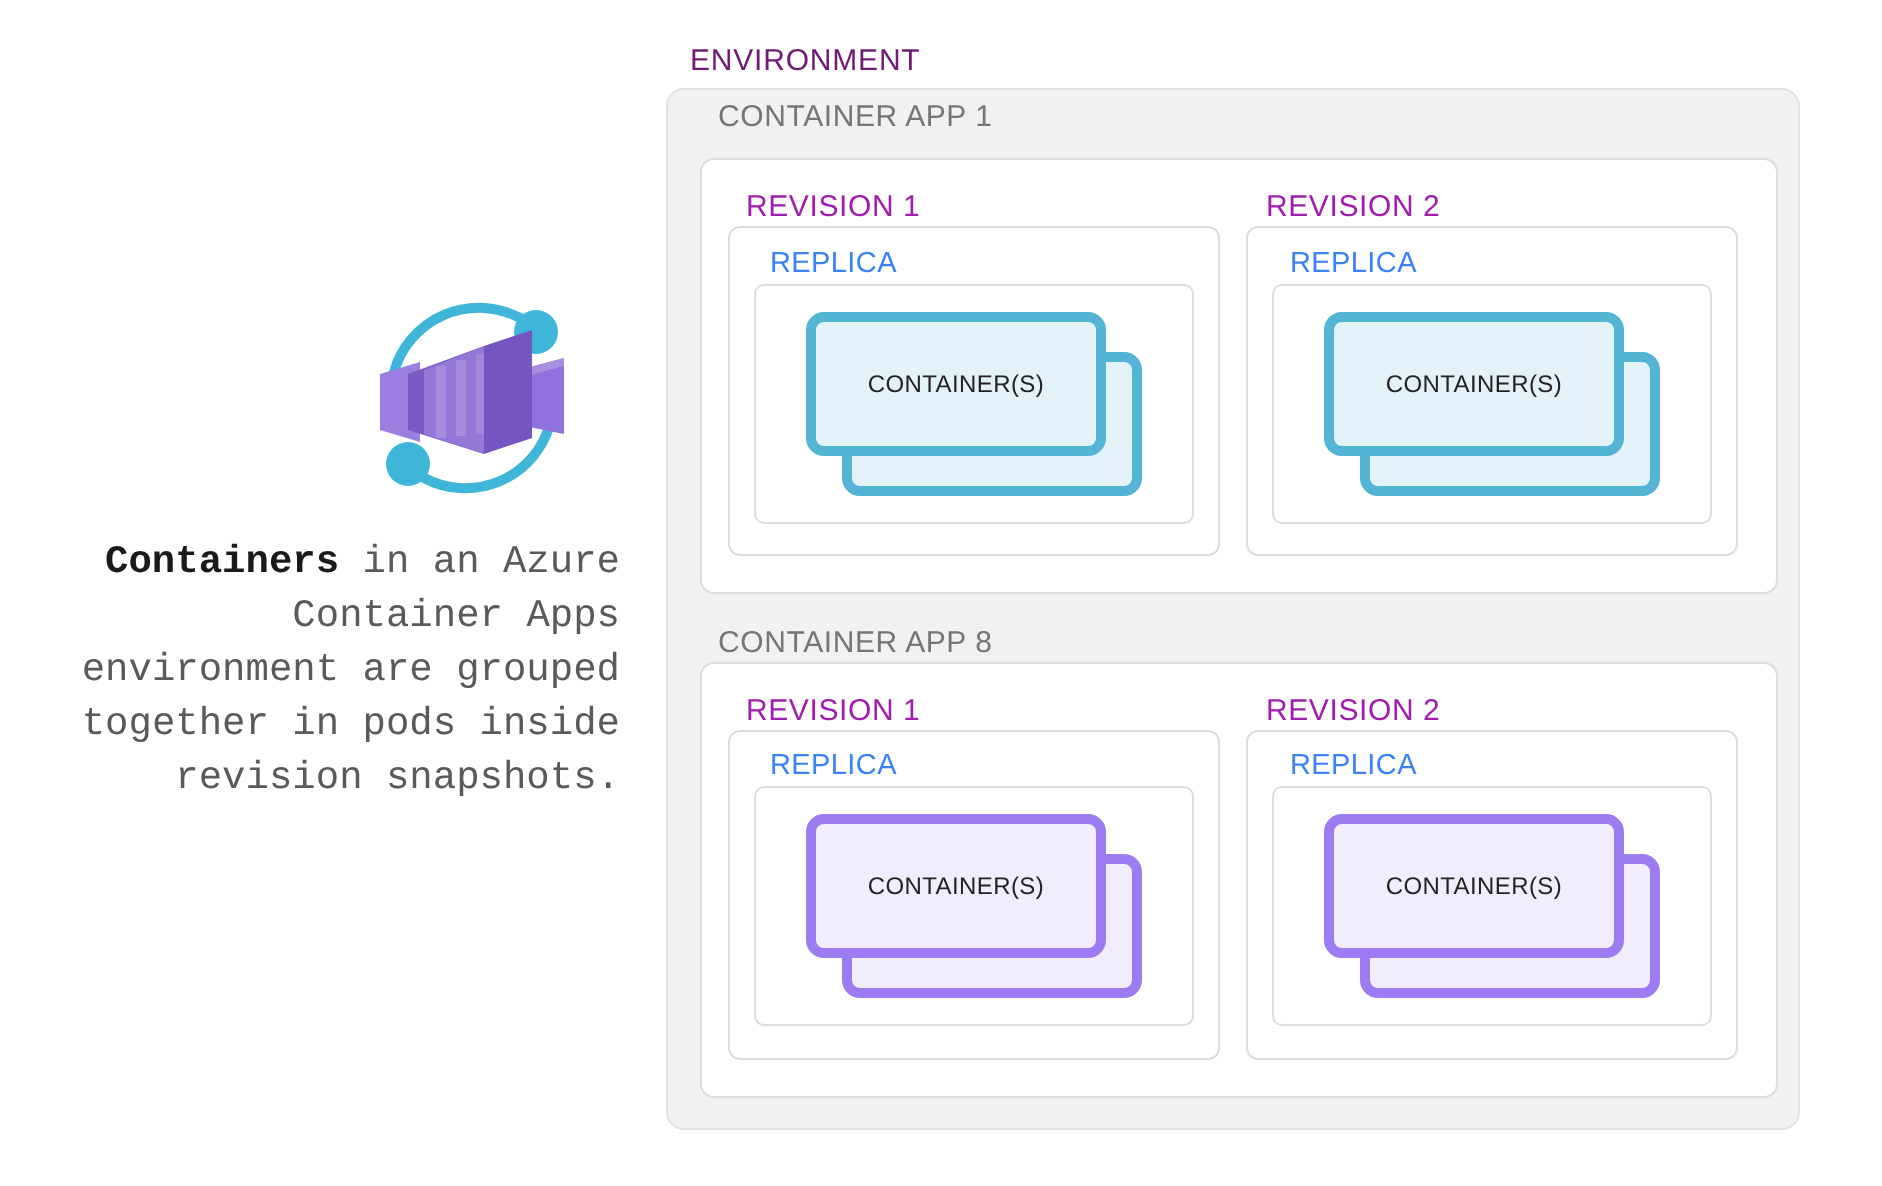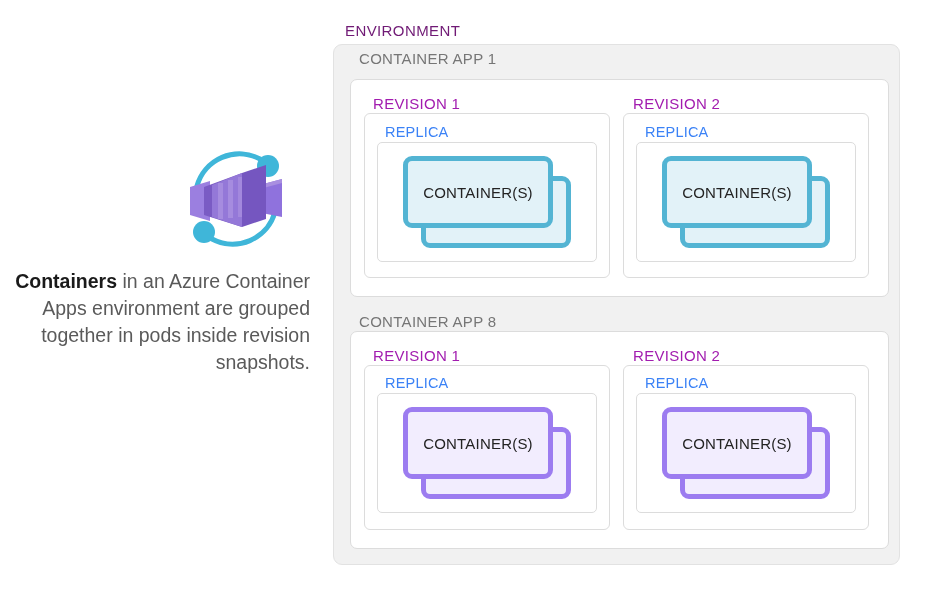"CONTAINER(S)" .card-text { font-size: 15px -> 12px }
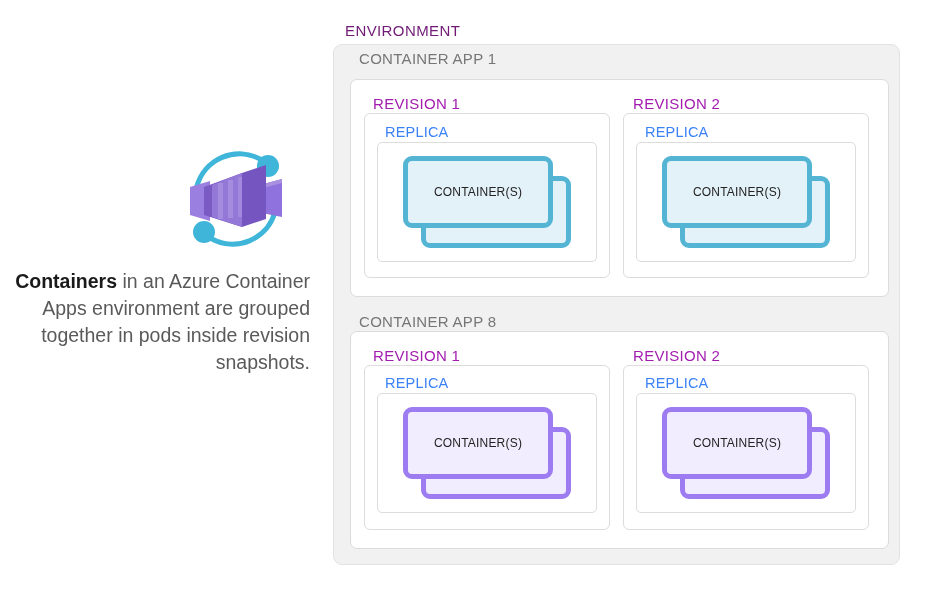"Containers in an Azure Container" #left-panel { font-family: none -> Liberation Mono, monospace }
